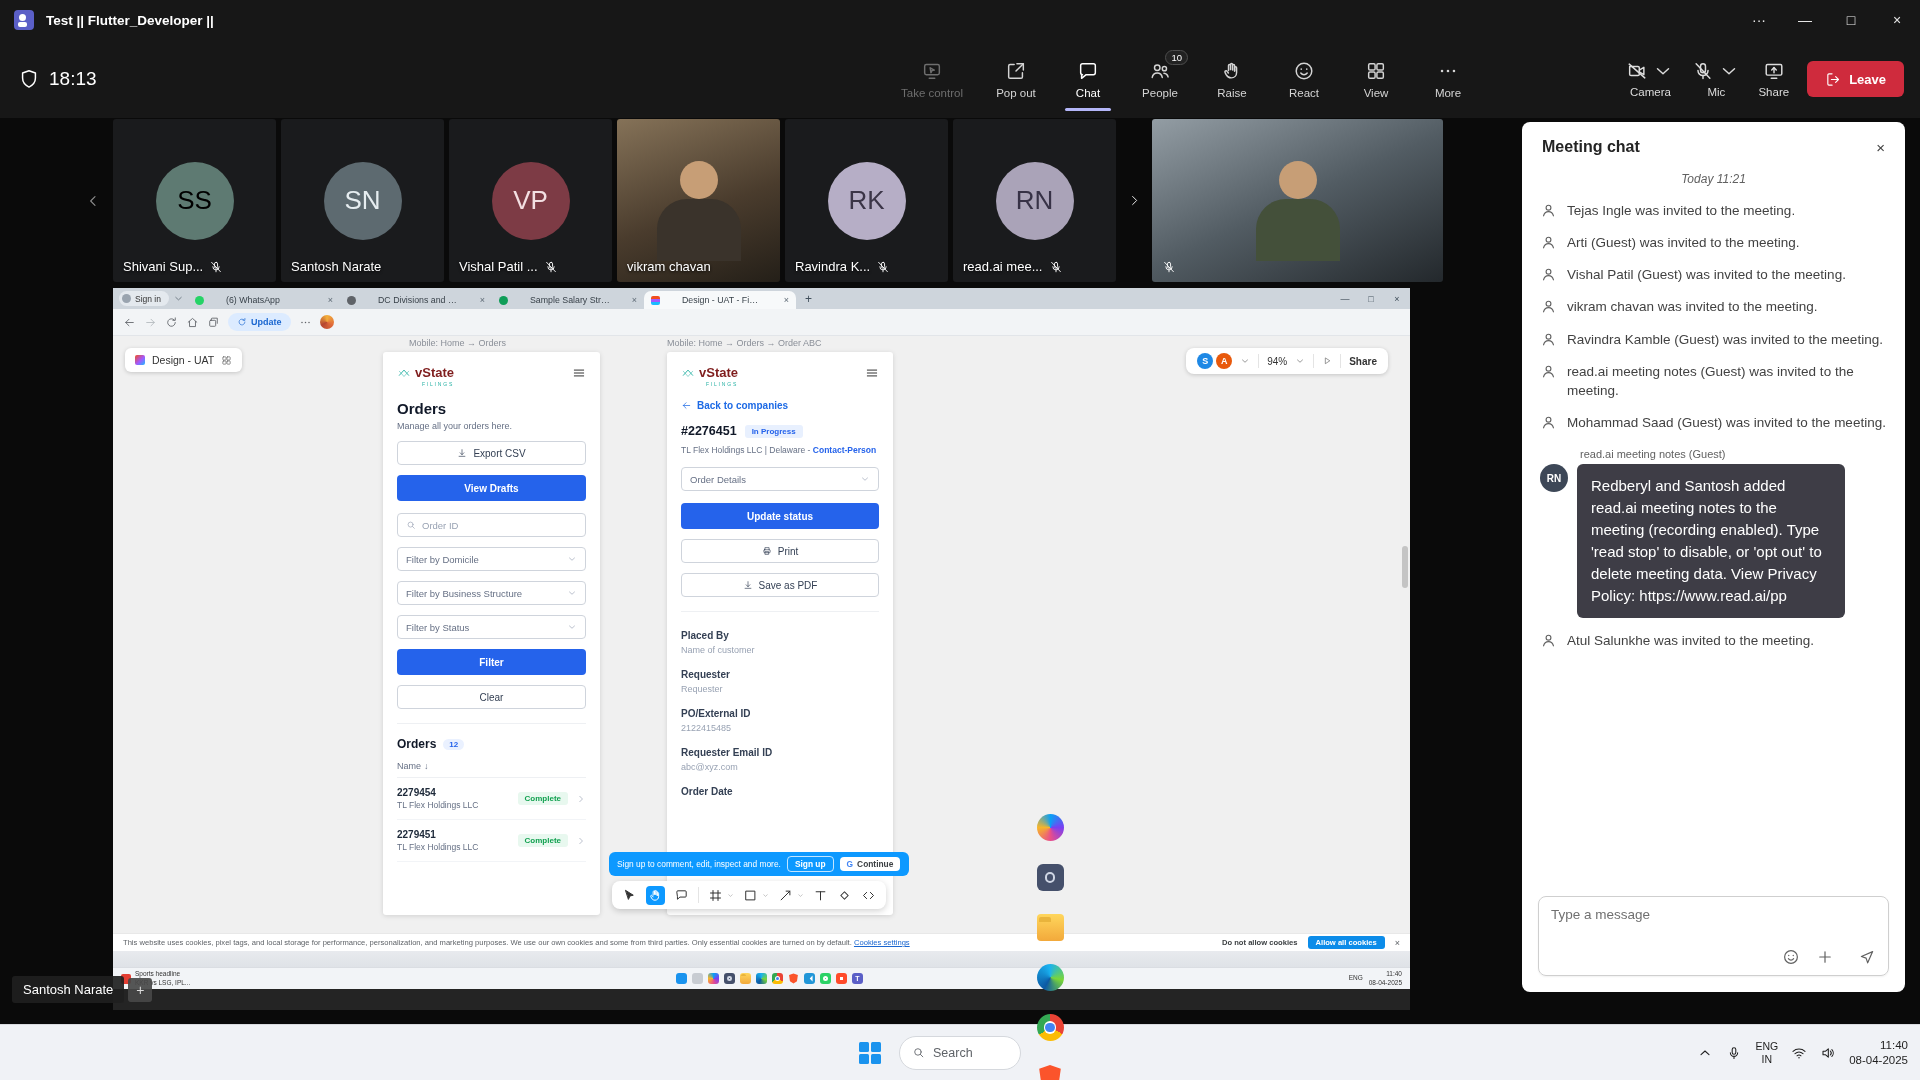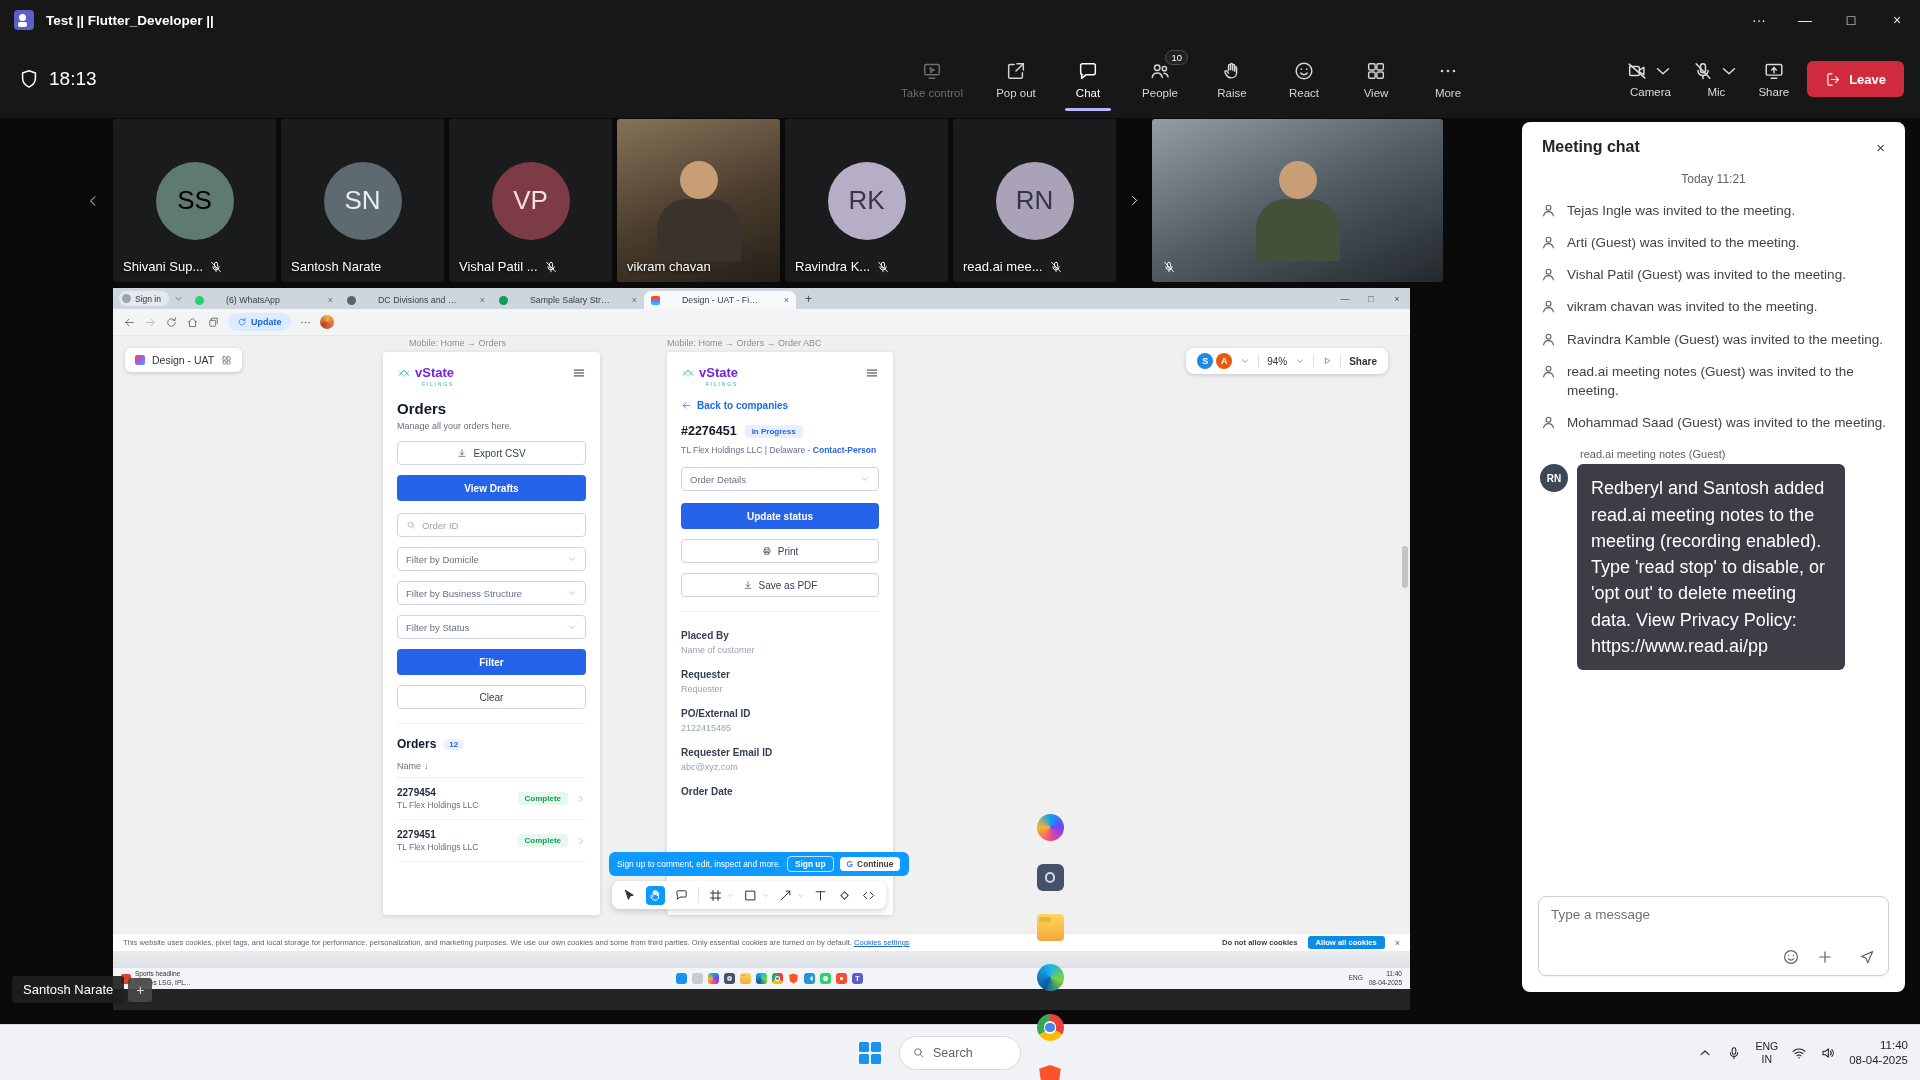"Today 11:21" .cp-date { font-style: none -> italic }
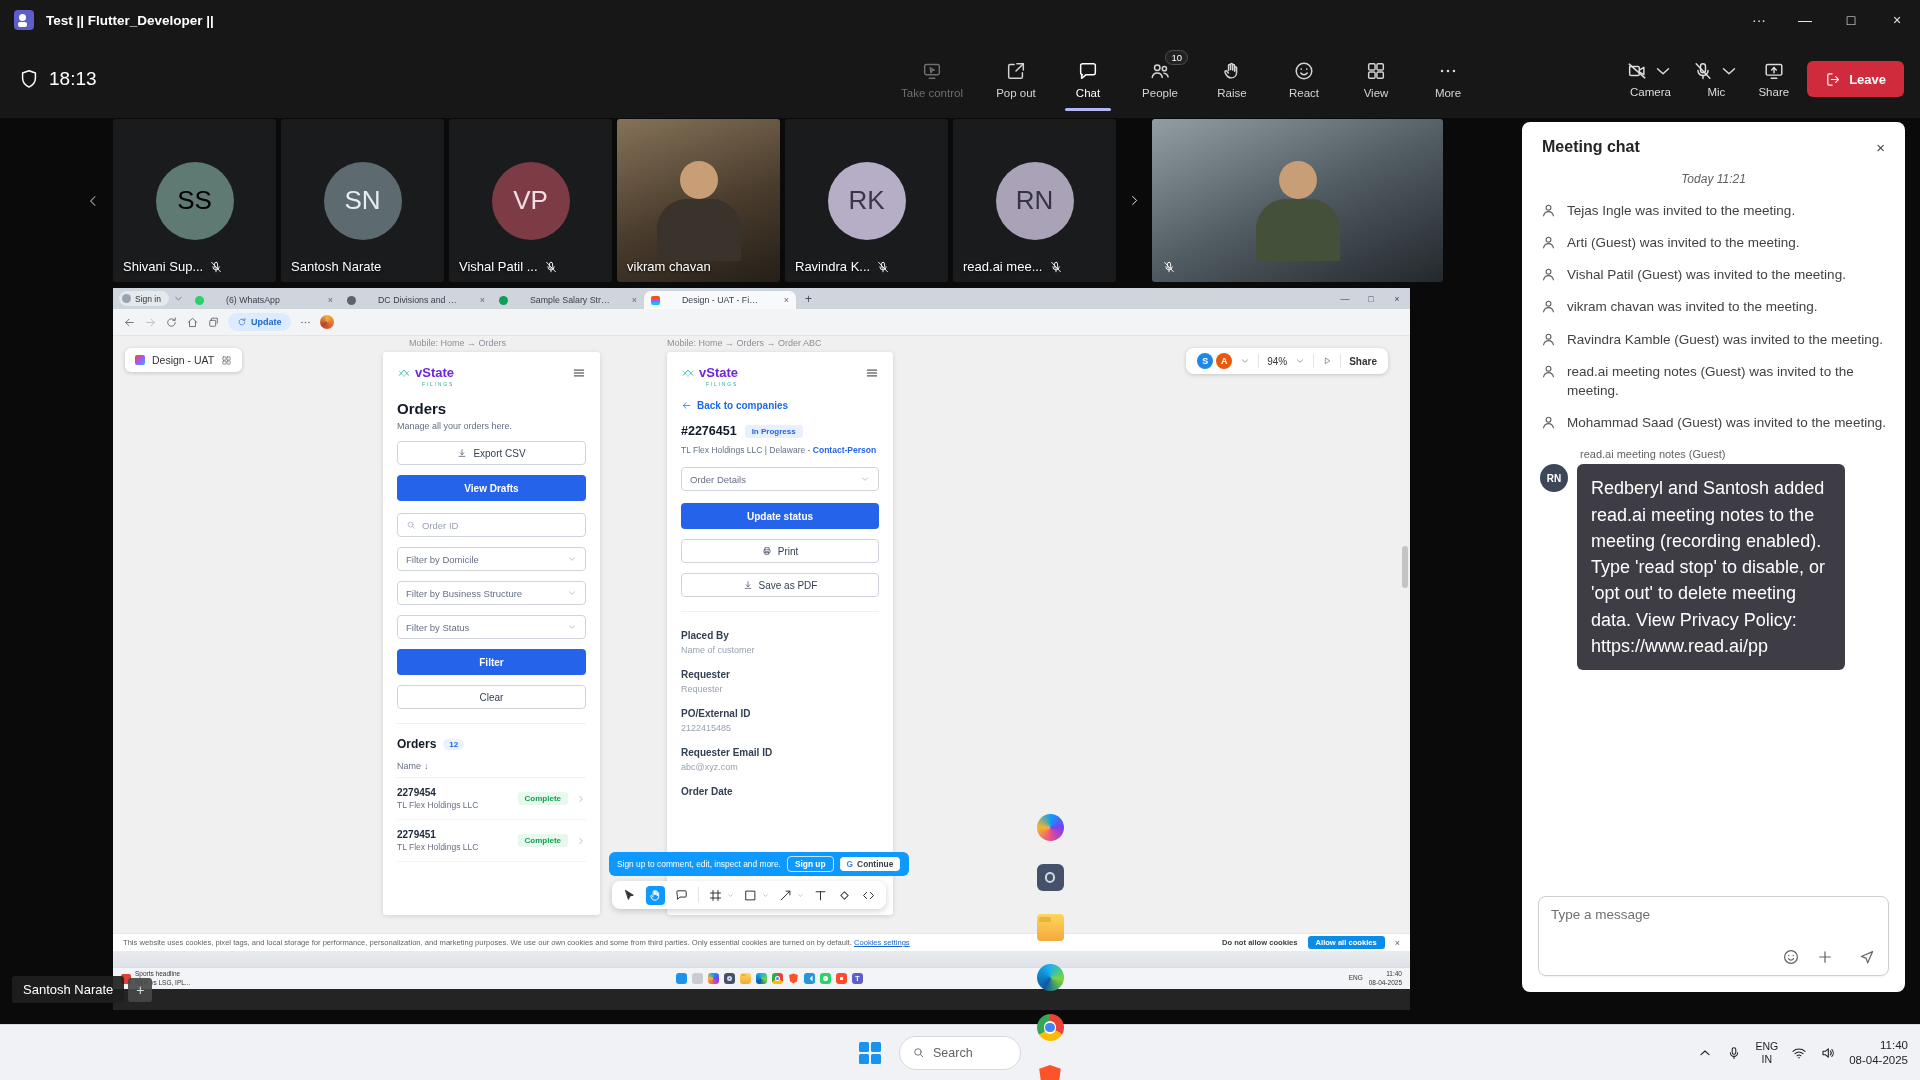"vState" .vs-text { color: #6d28d9 -> #7f1d1d }
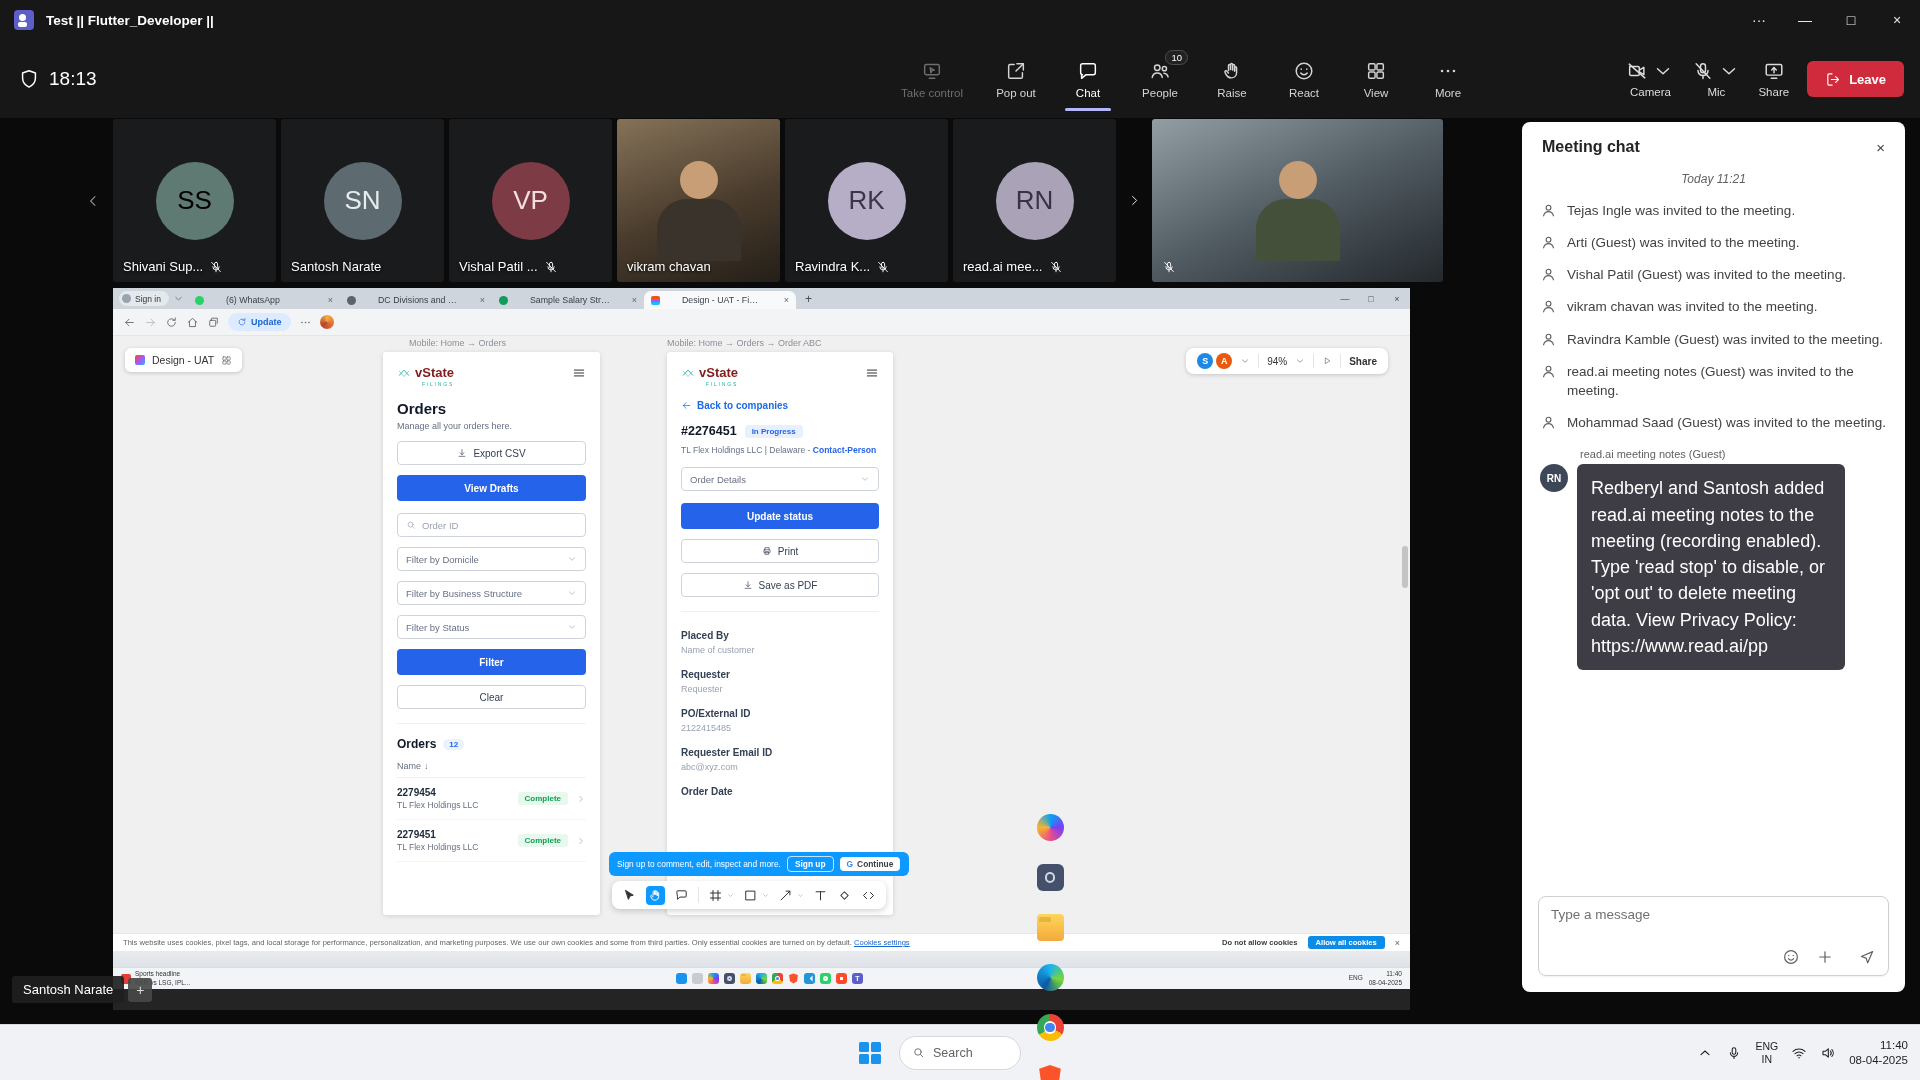"Redberyl and Santosh added read.ai" .bubble { font-size: 18px -> 15px }
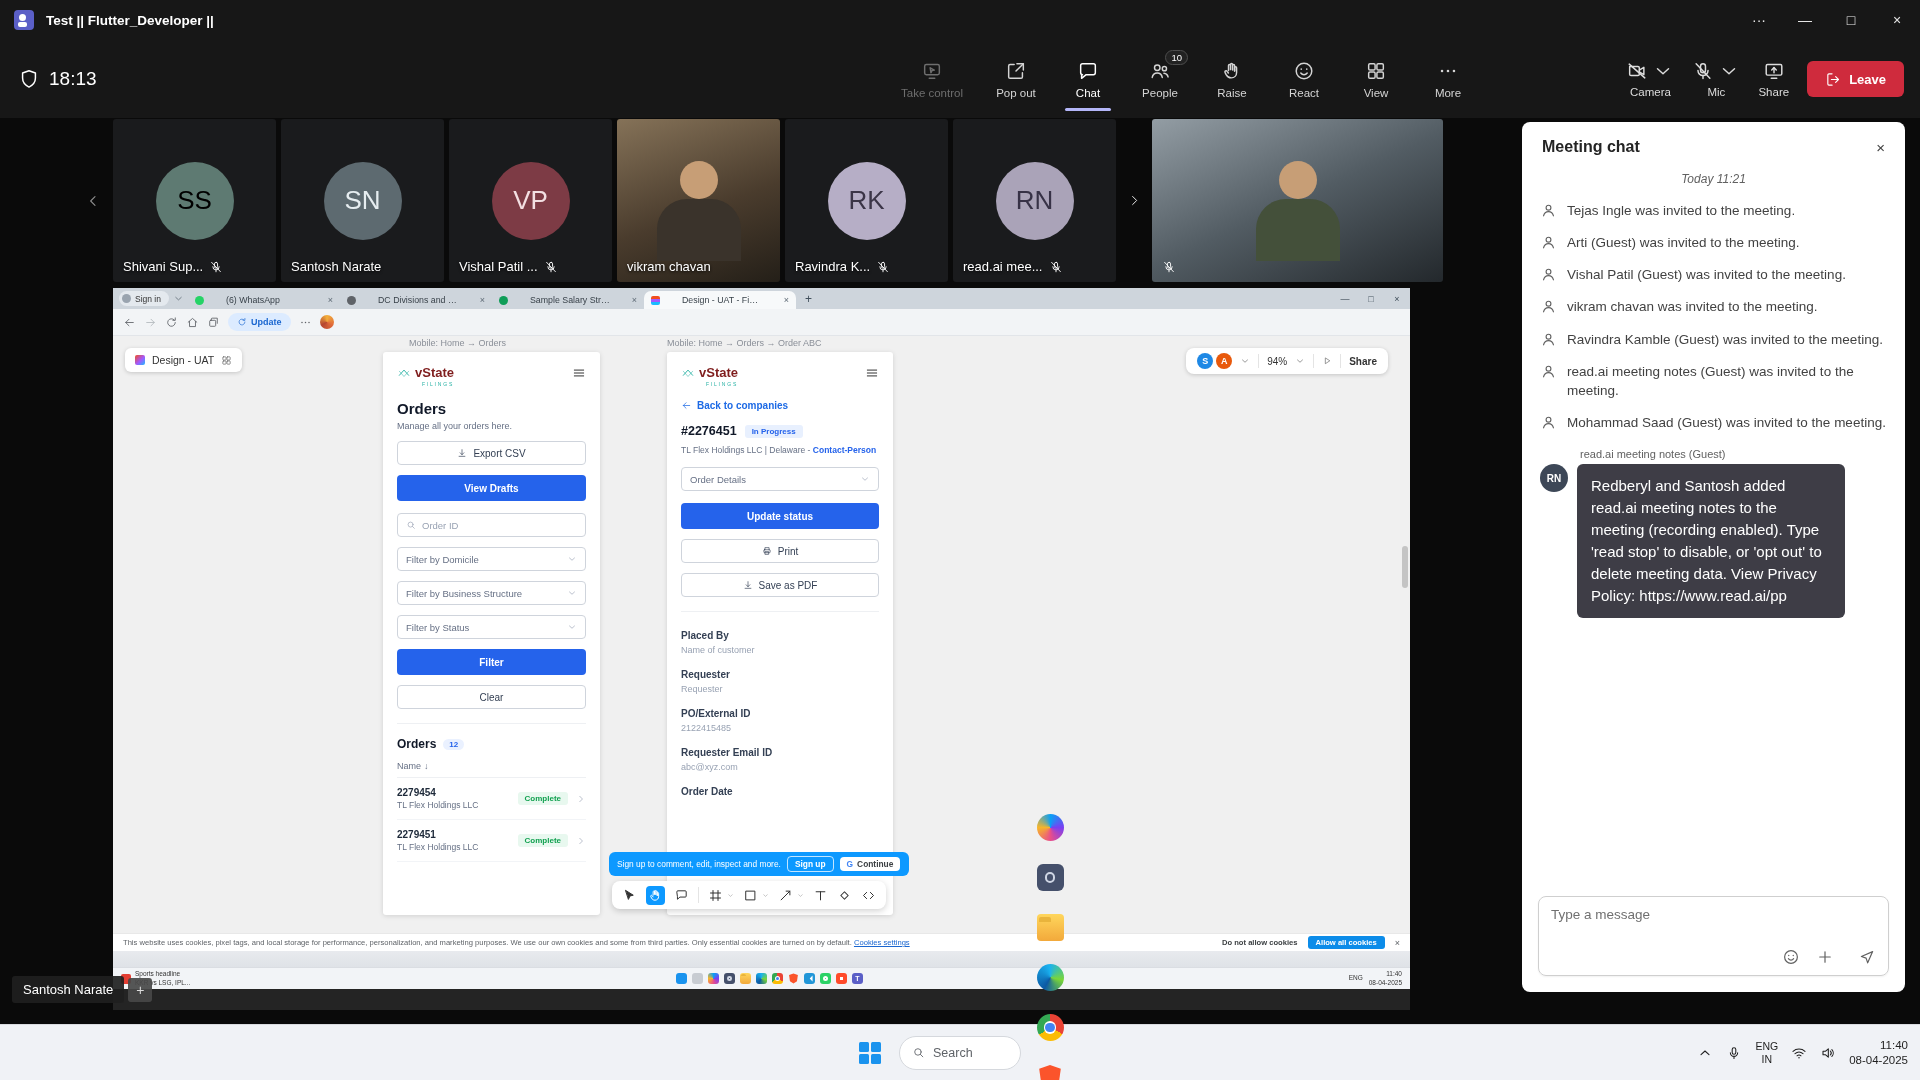"Atul Salunkhe was invited to" div { html: none -> <div> <div> <span> <svg> <circle></circle> <path></path> </svg> </span> <span>Atul Salunkhe was invited to the meeting.</span> </div> </div> }
